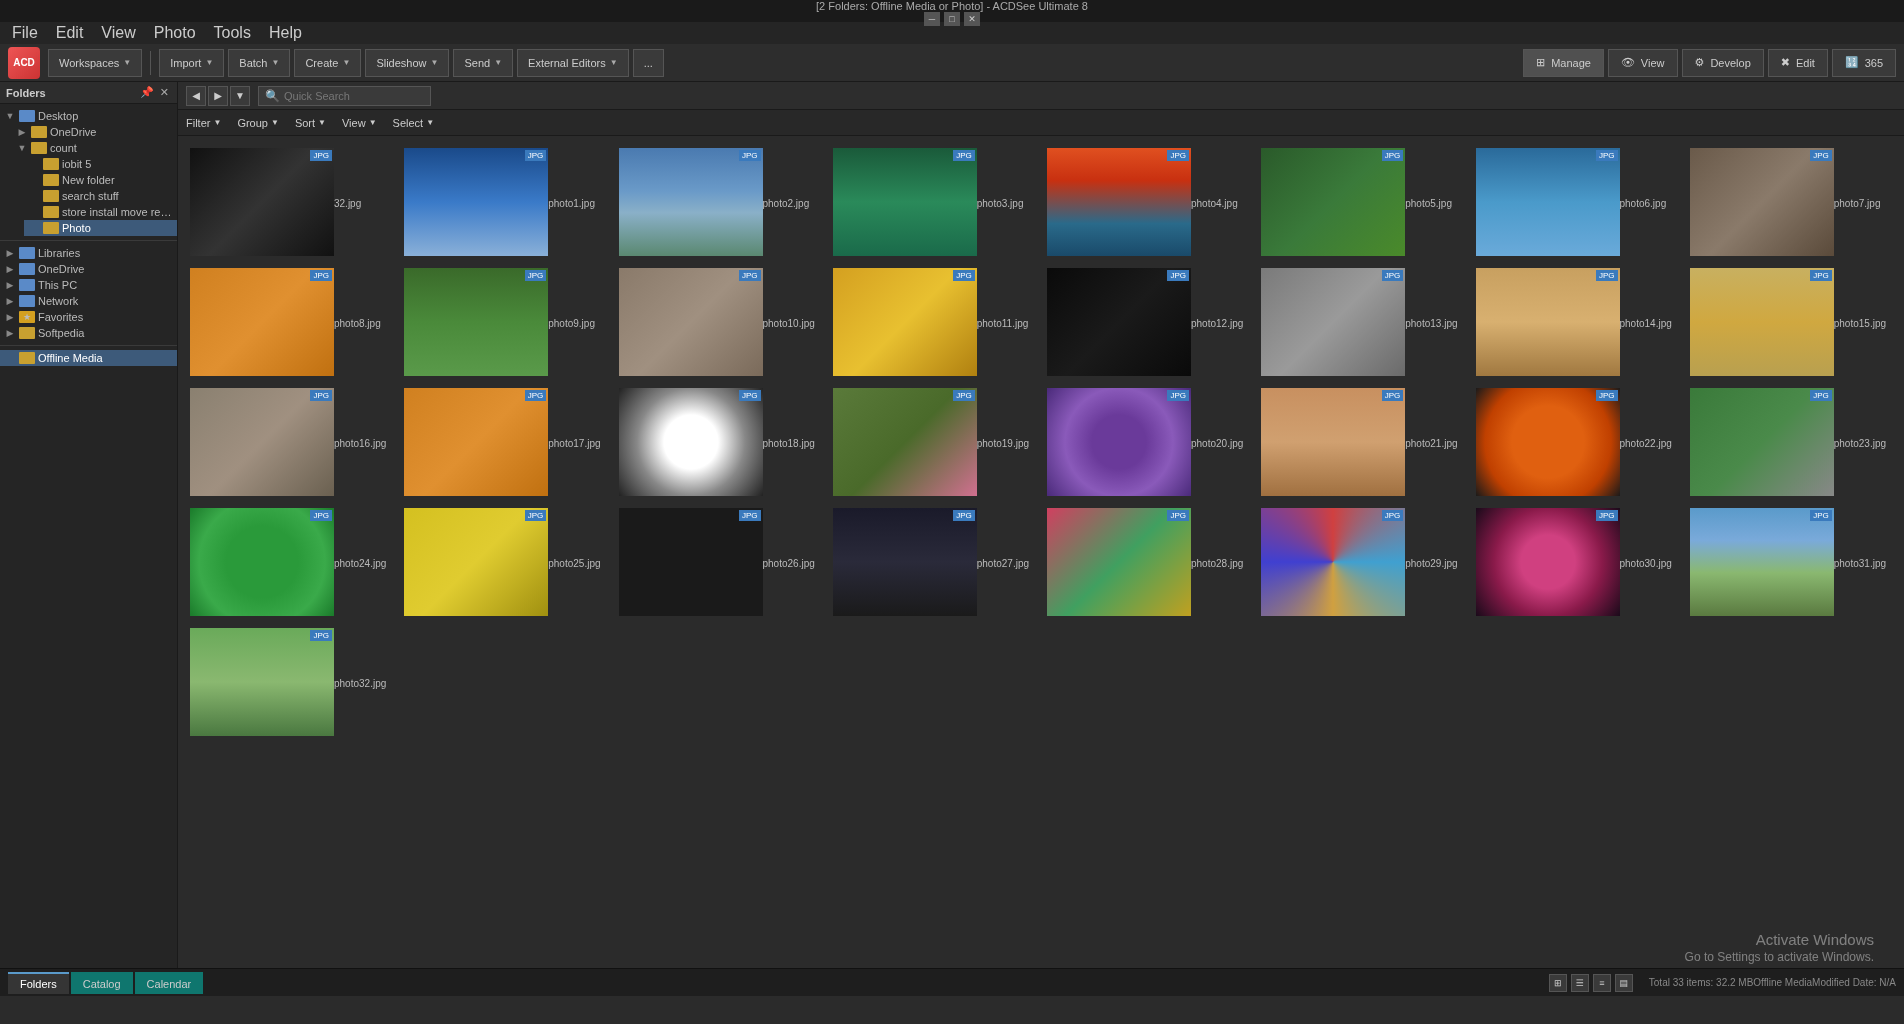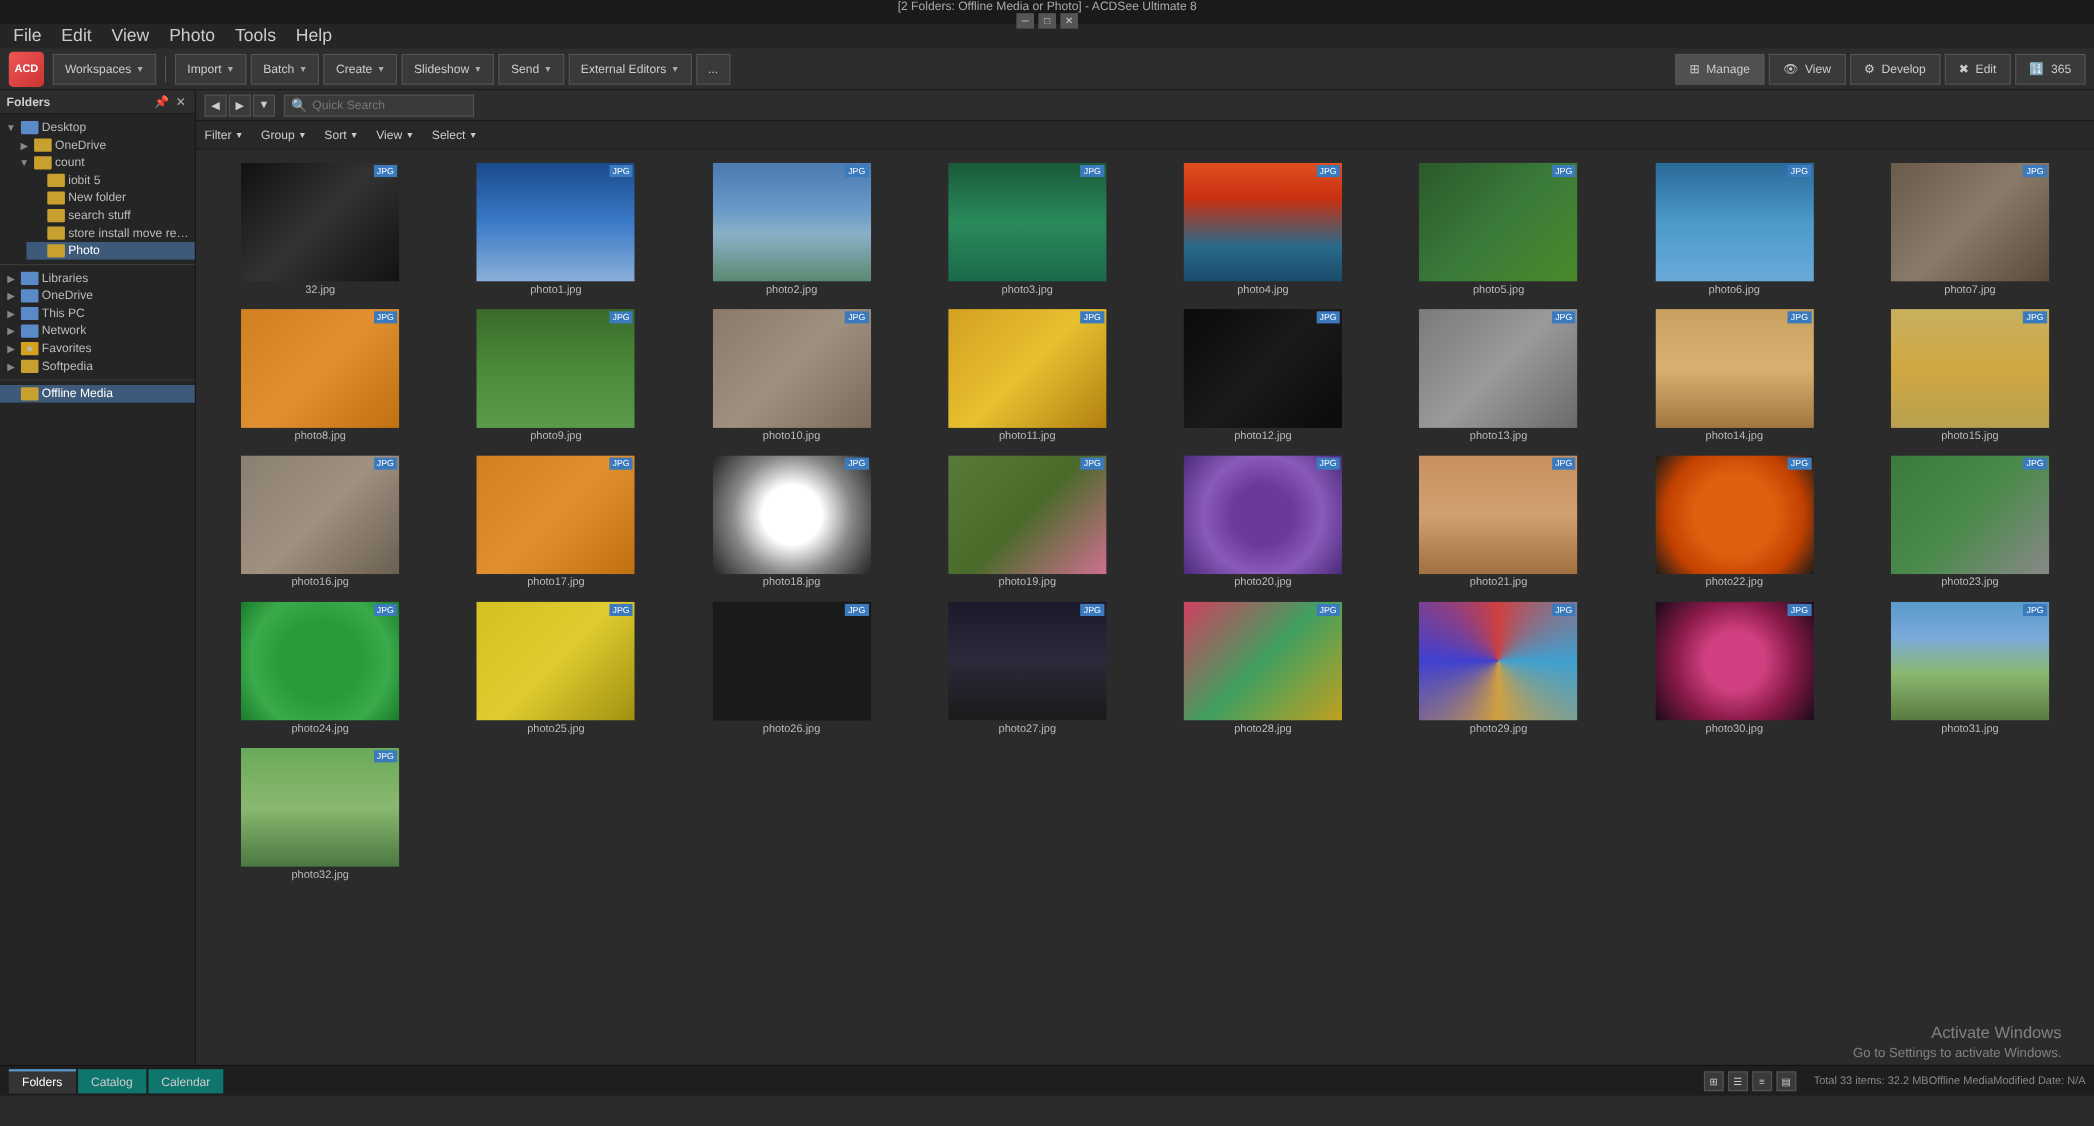"JPG" .thumb-item { flex-direction: column -> none }
